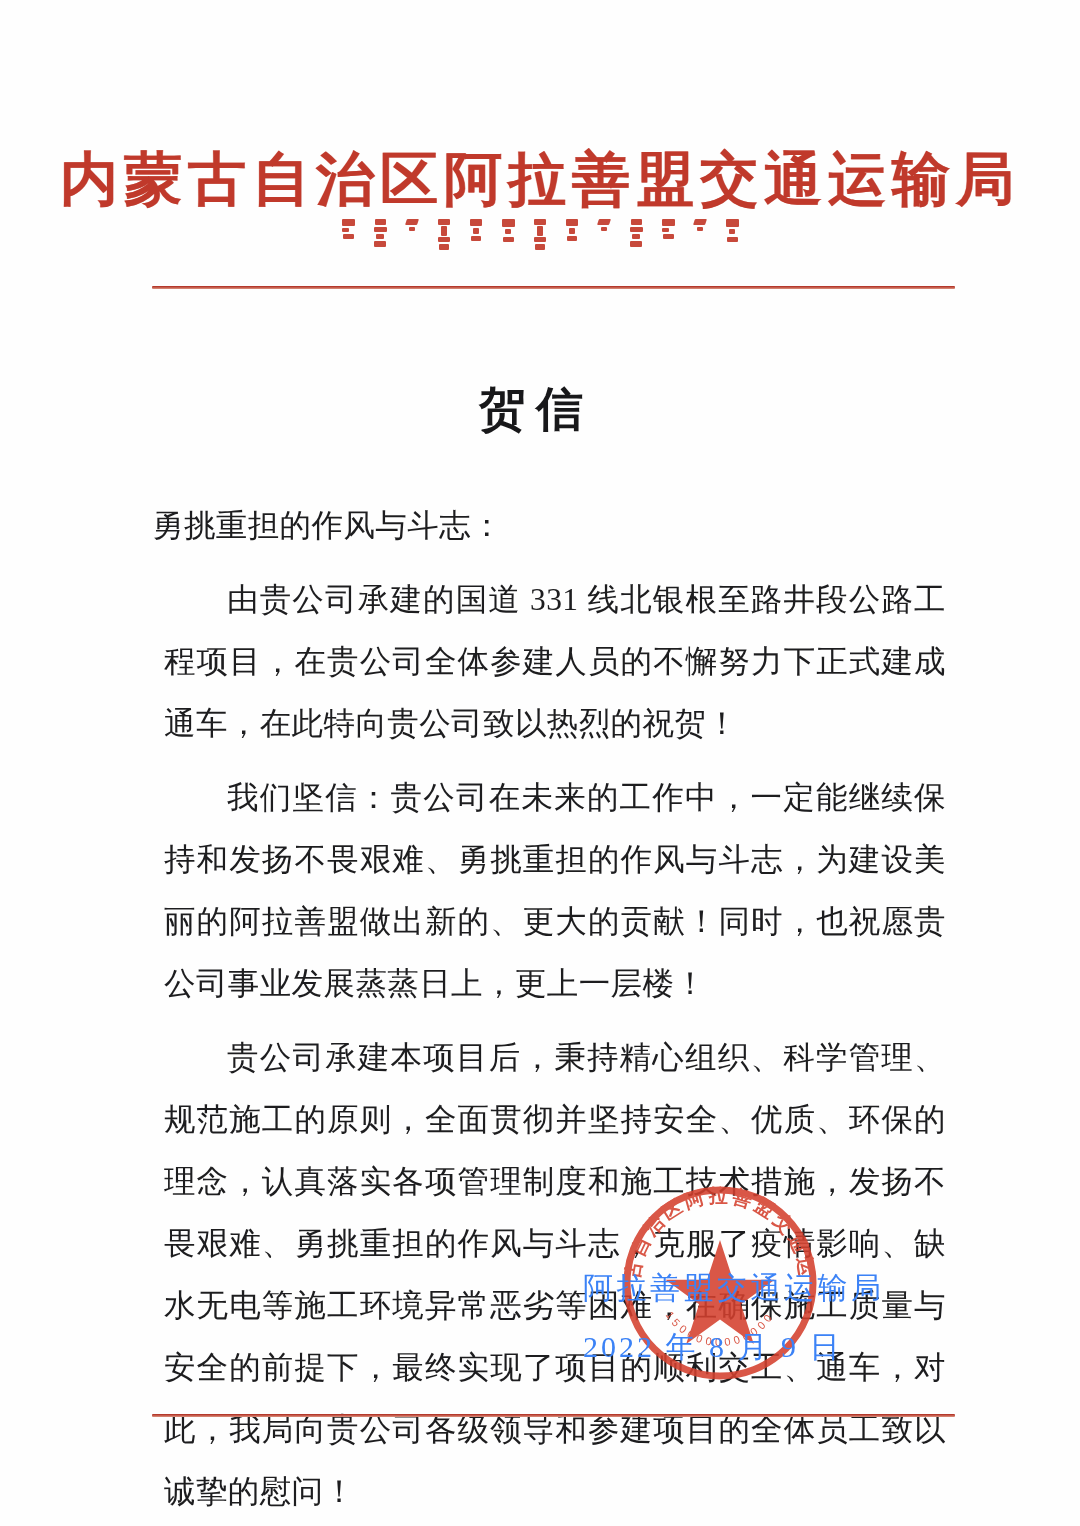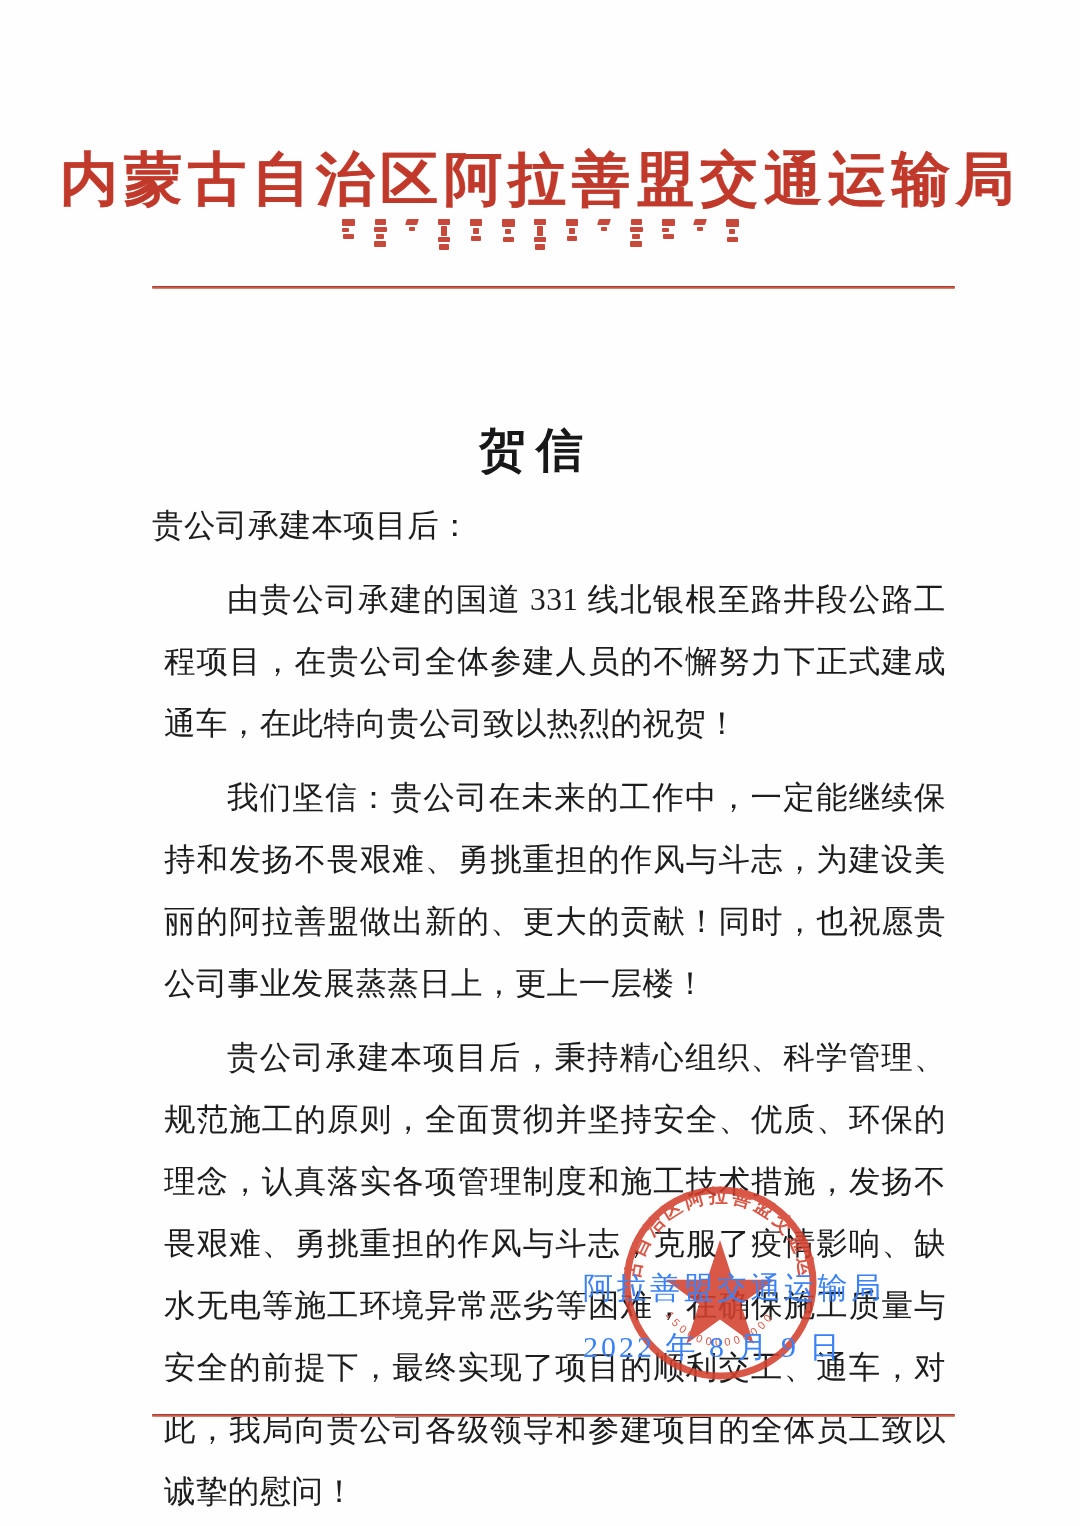"贺信" #doc-title { margin-top: 41px -> none }
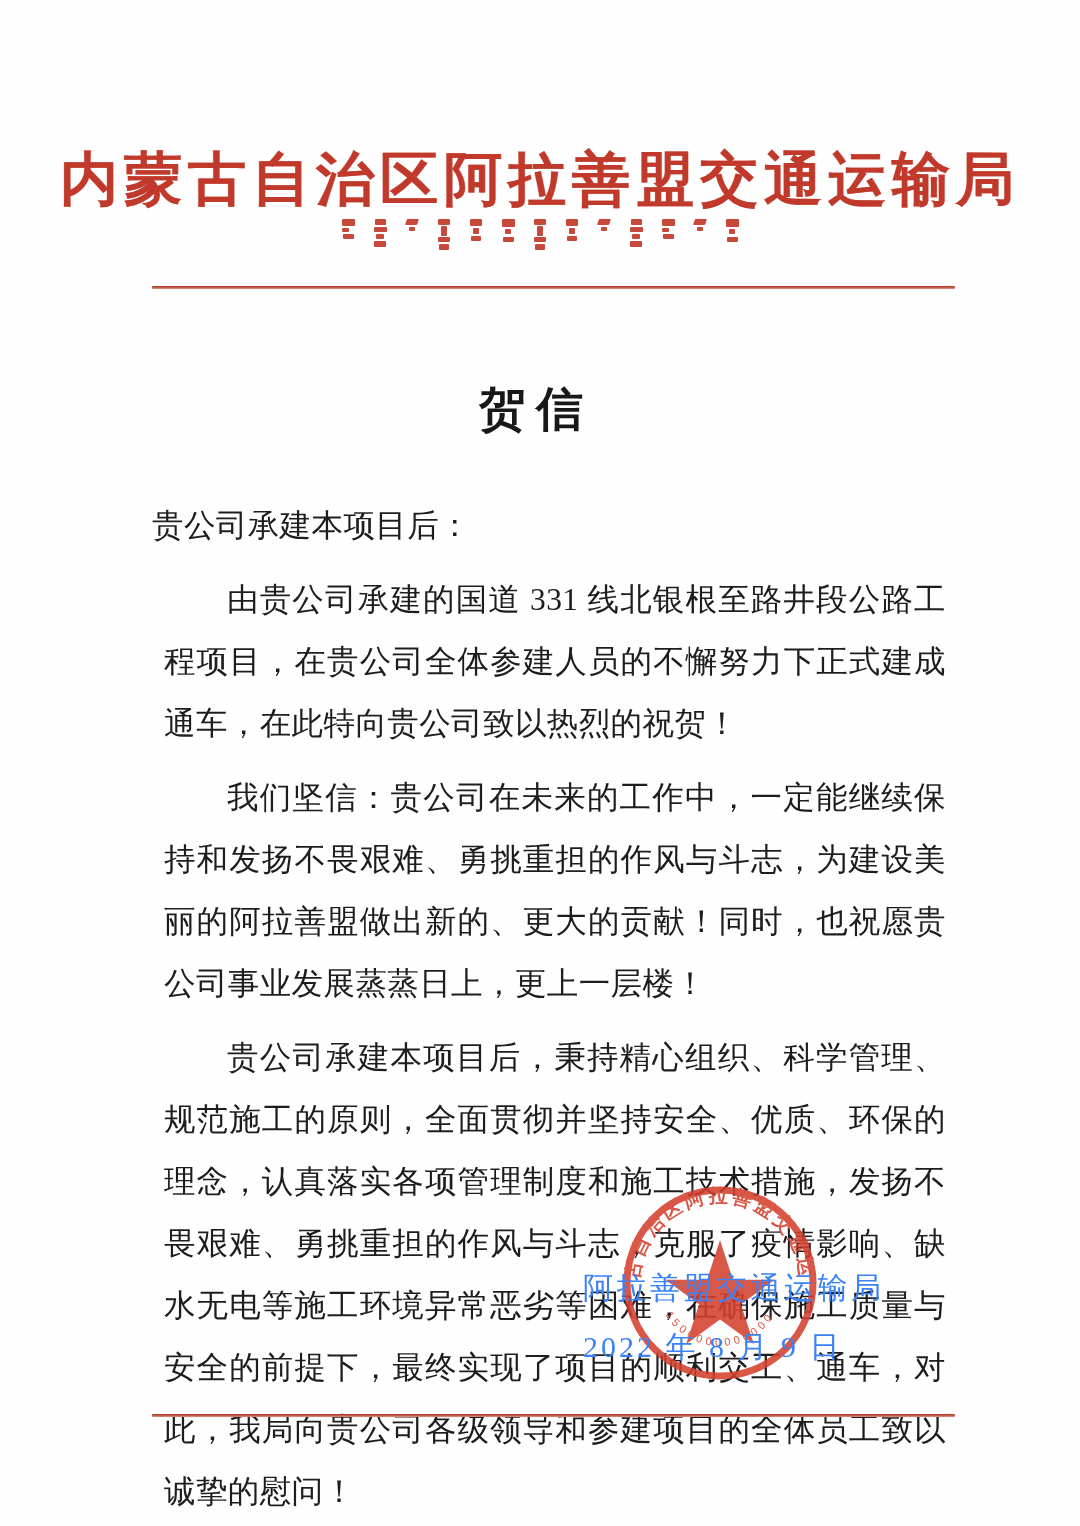"贵公司承建本项目后：" p.para { text: 贵公司承建本项目后 -> 勇挑重担的作风与斗志 }
